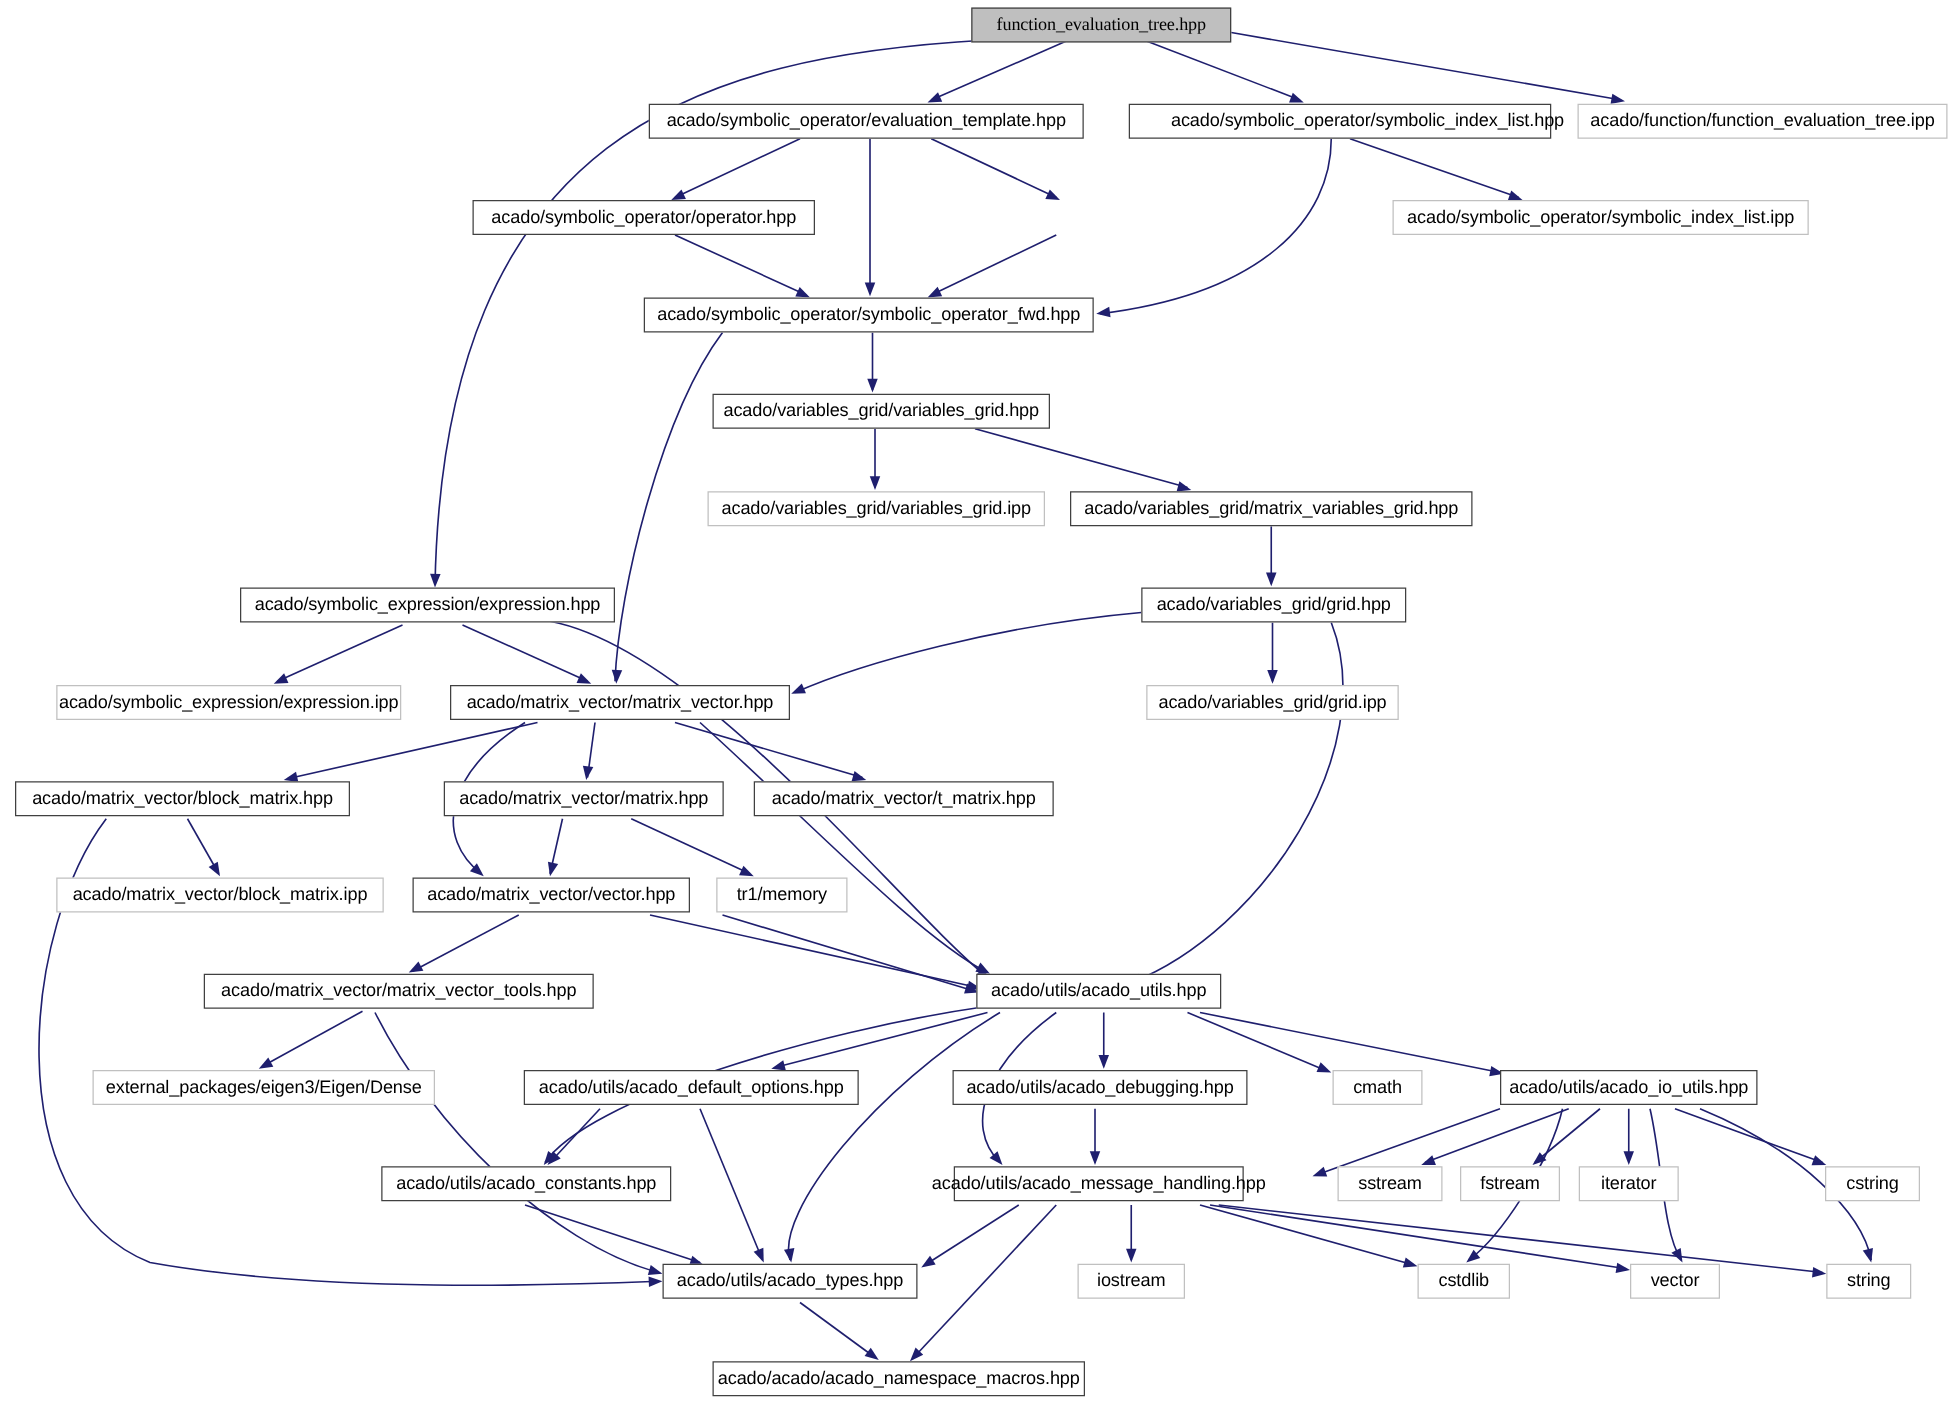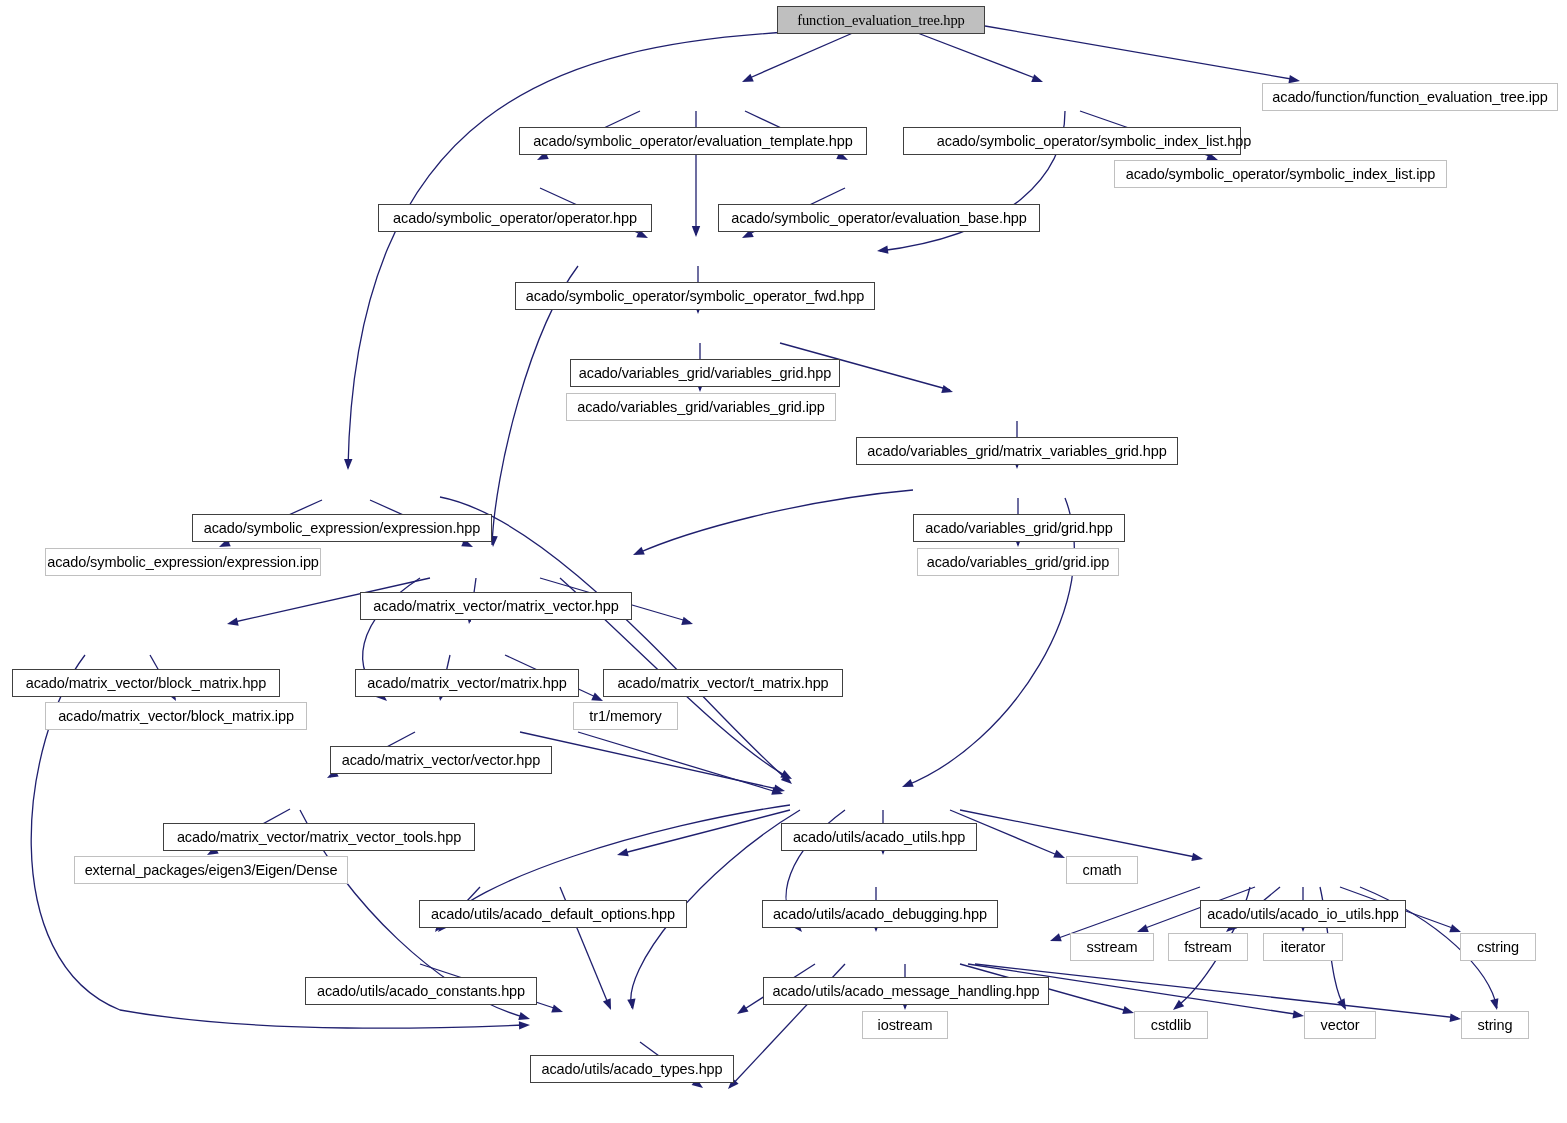"acado/symbolic_operator/evaluation_templ" .node.hdr { margin-top: 44px -> none }
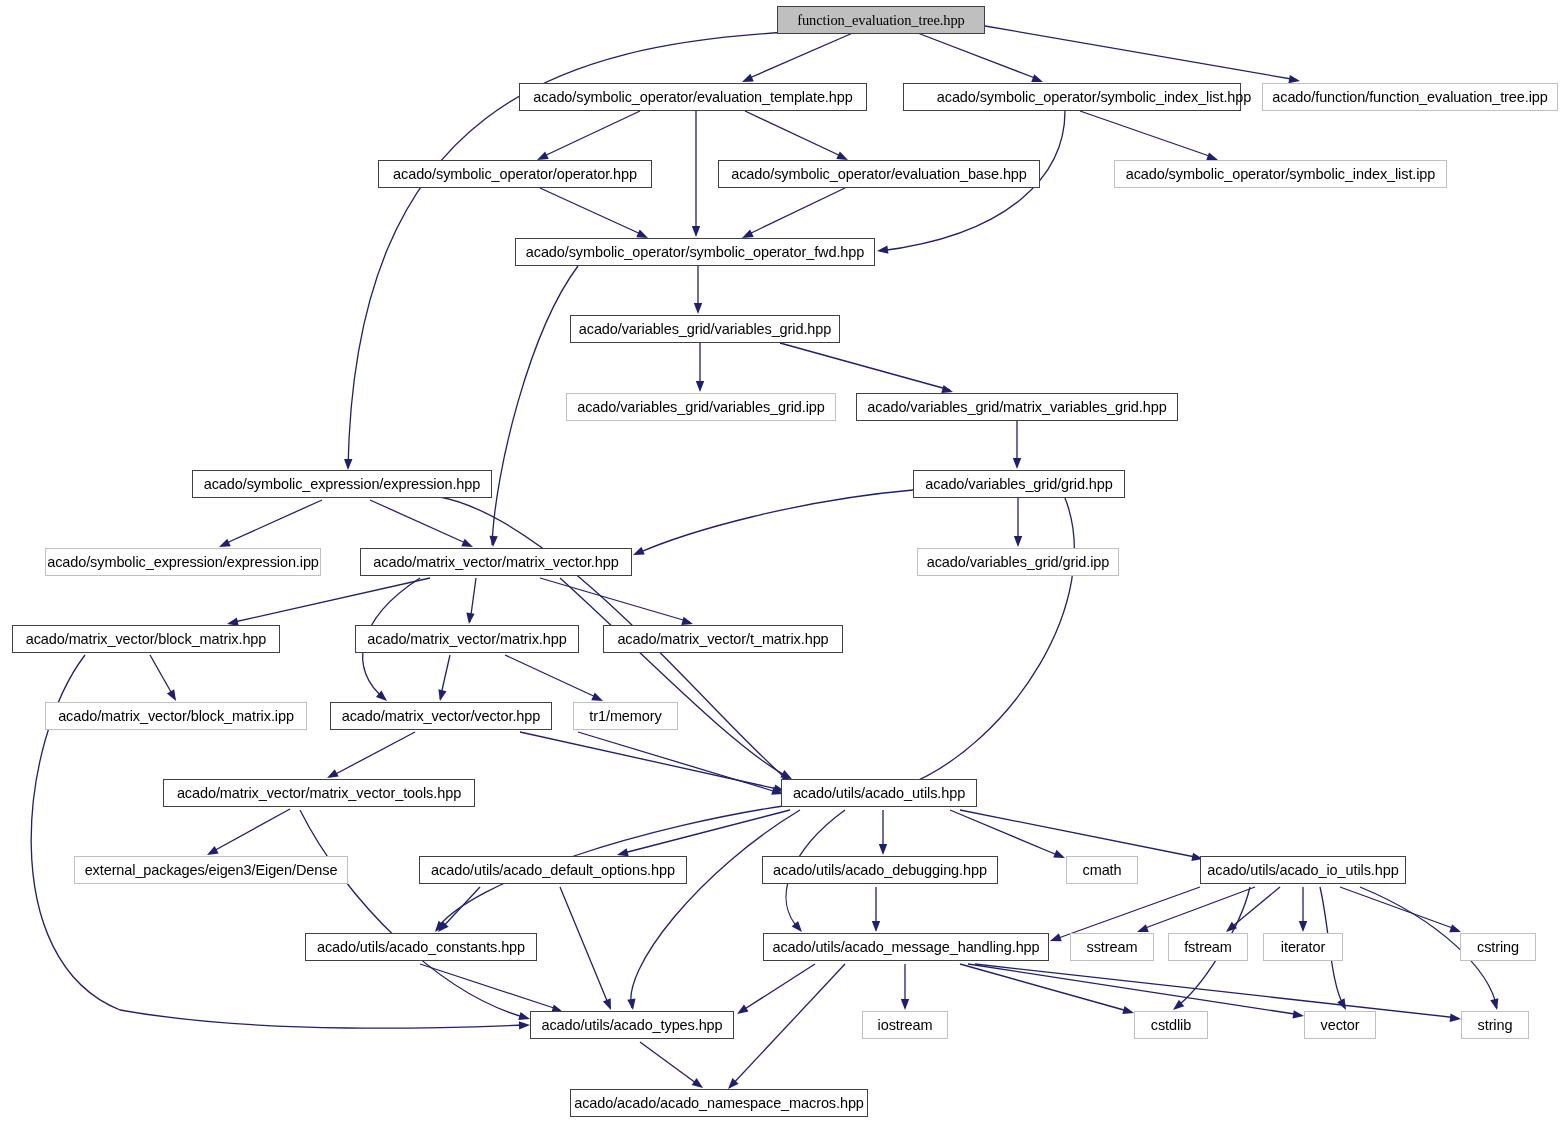"acado/symbolic_operator/evaluation_base." div.node { html: <div> <span>acado/symbolic_operator/evaluation_base.hpp</span> </div> -> none }
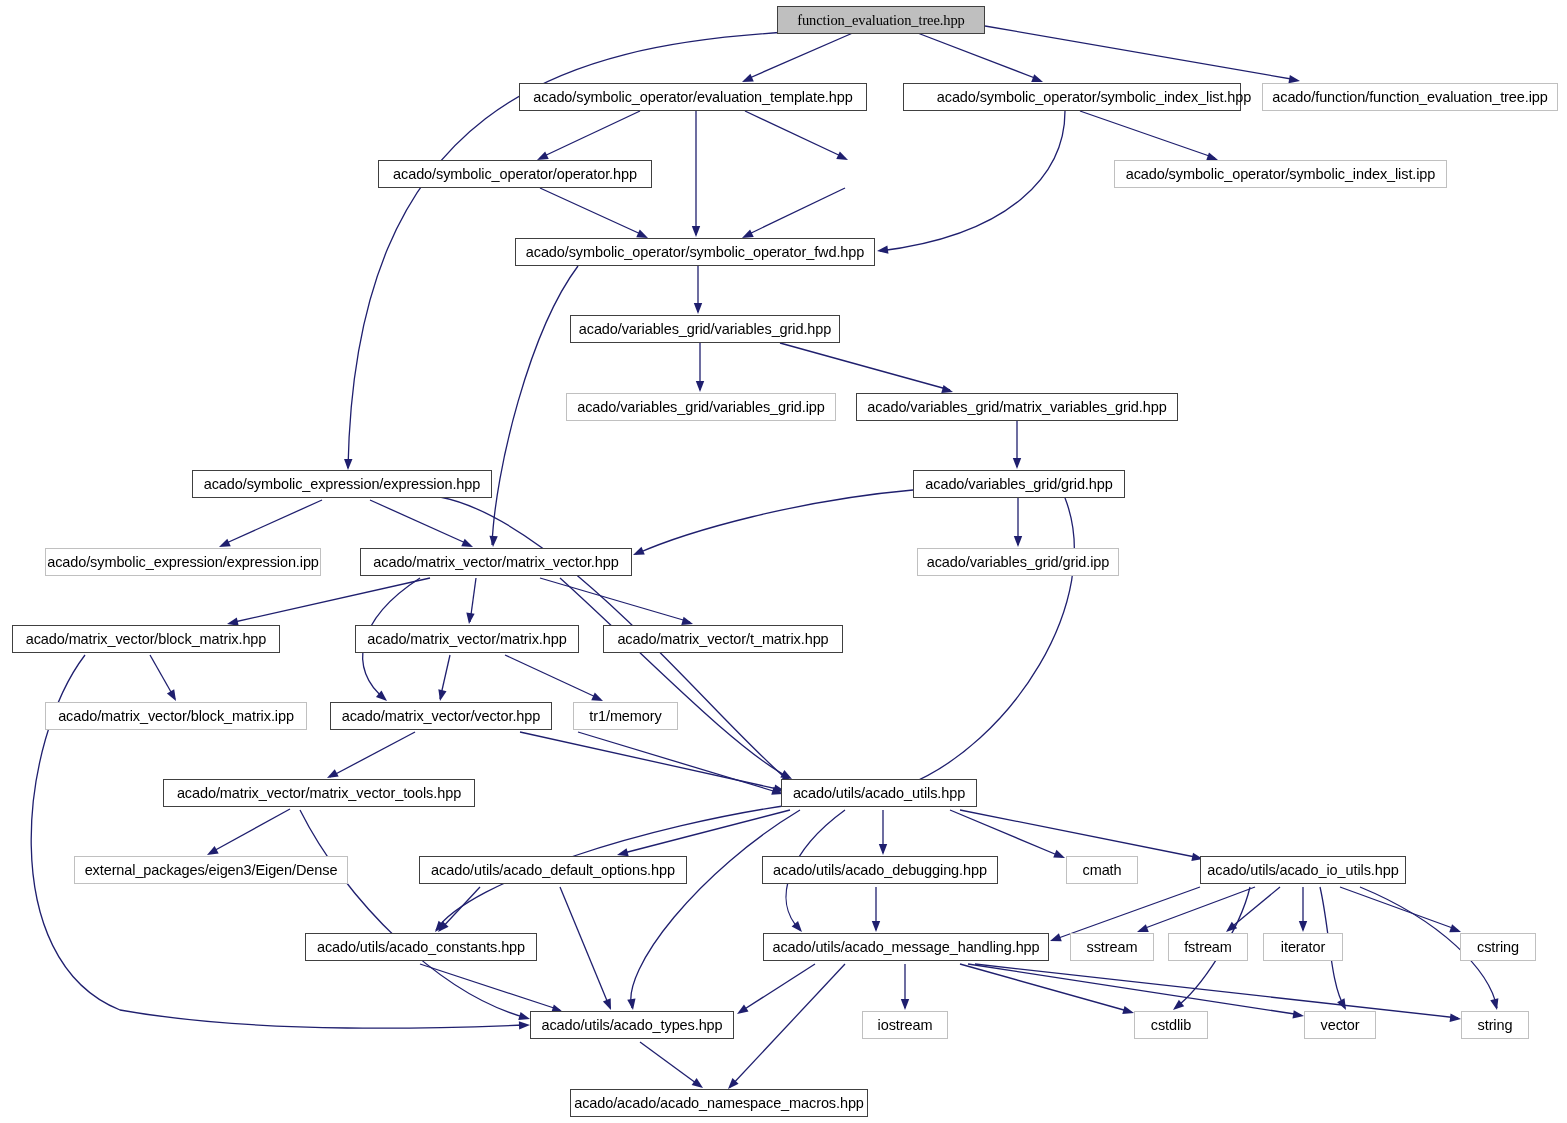"acado/utils/acado_message_handling.hpp" div.node { width: 286px -> 232px }
